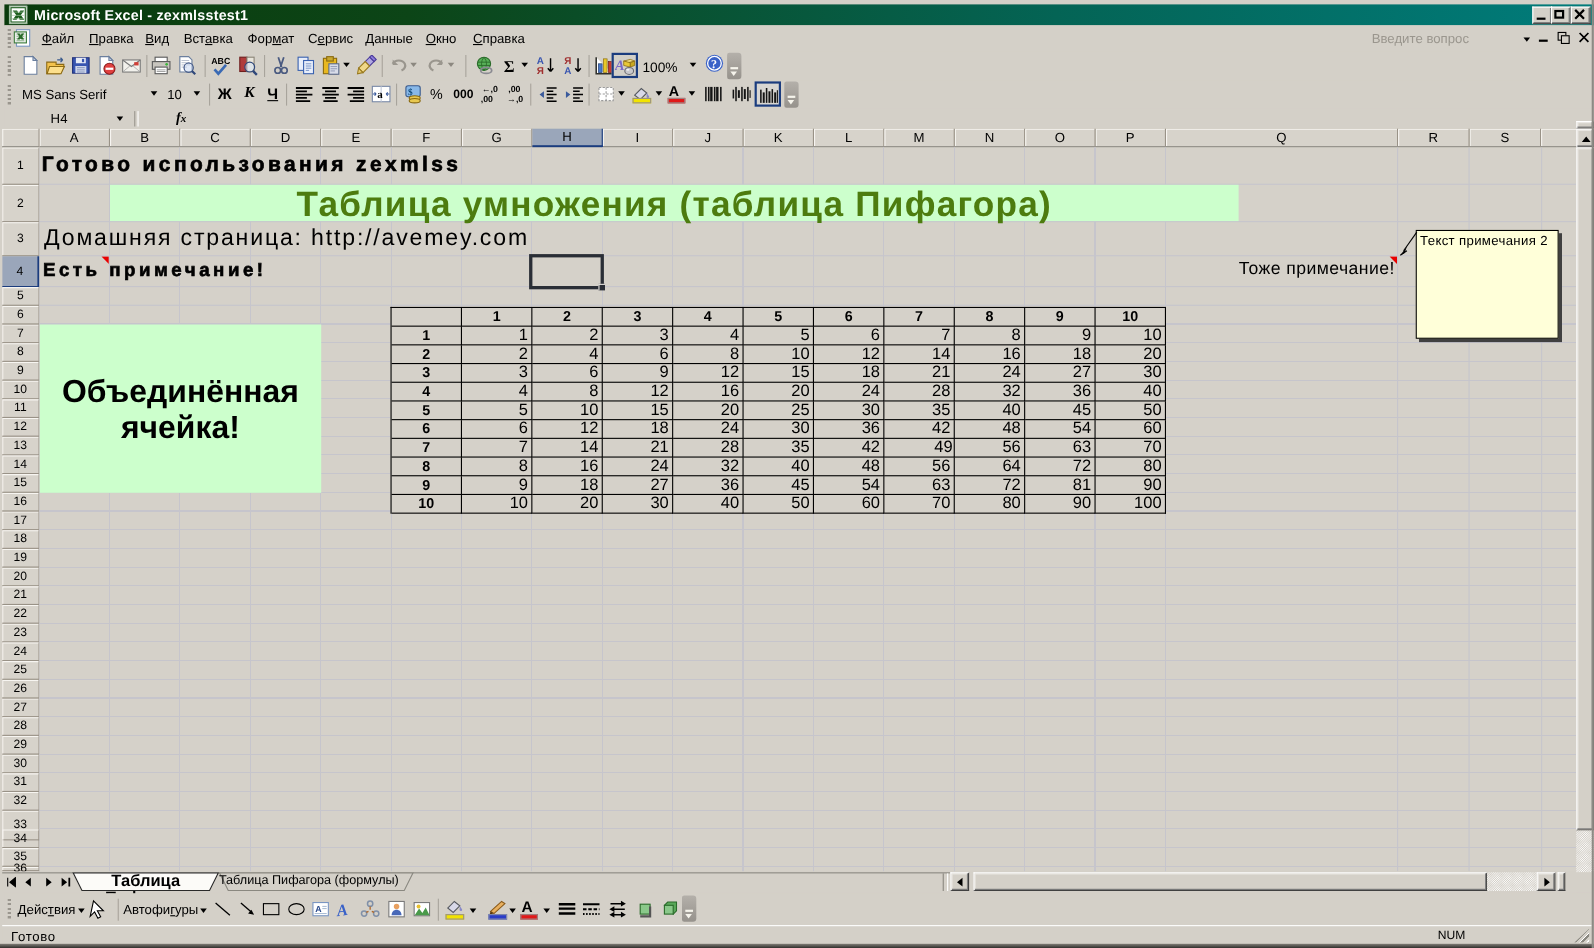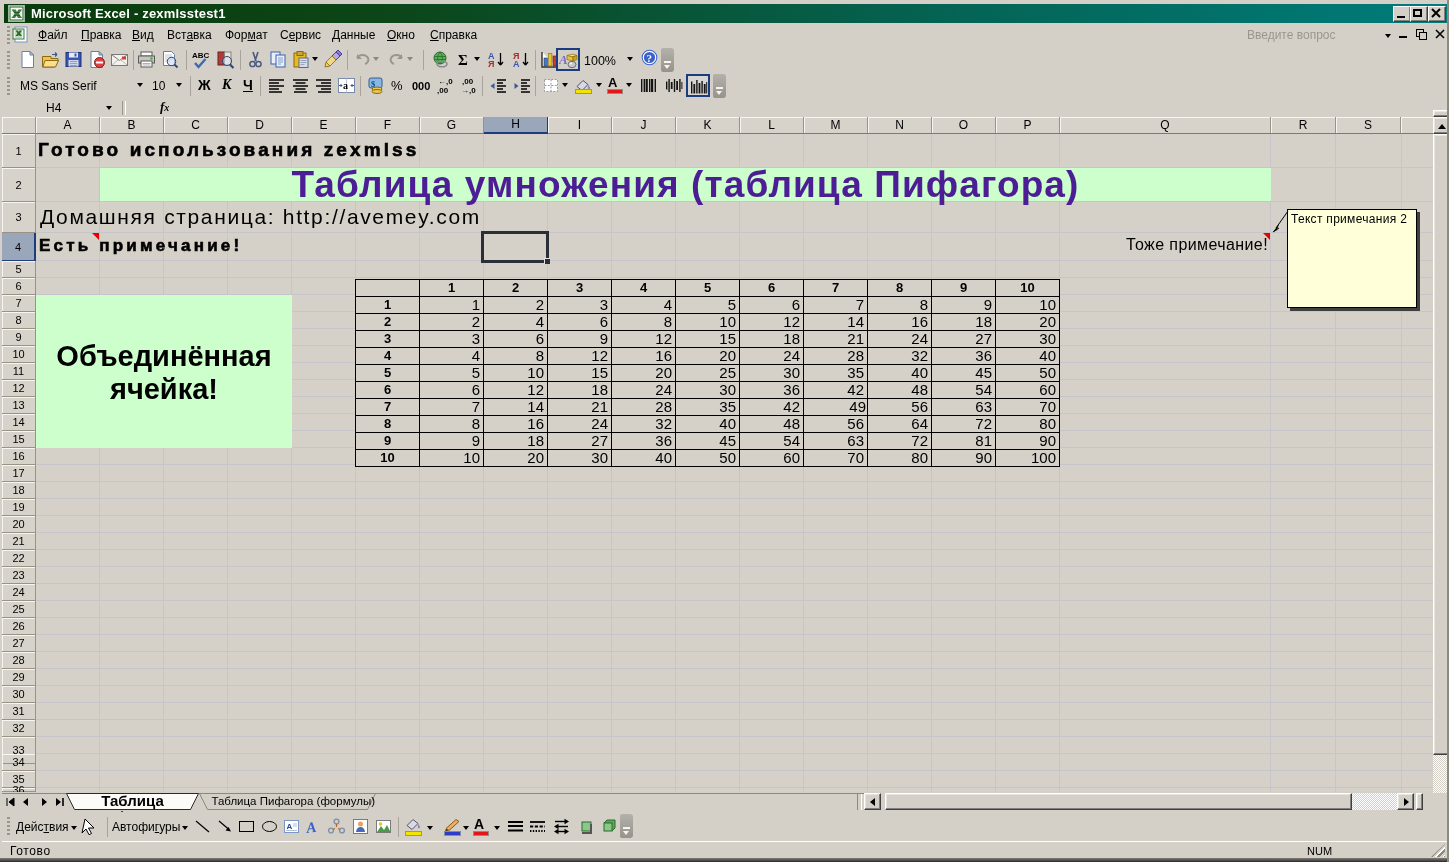"Таблица умножения (таблица Пифагора)" div { color: #4c1d95 -> #4d7c0f; font-size: 37px -> 32px; width: 1171px -> 1026px }
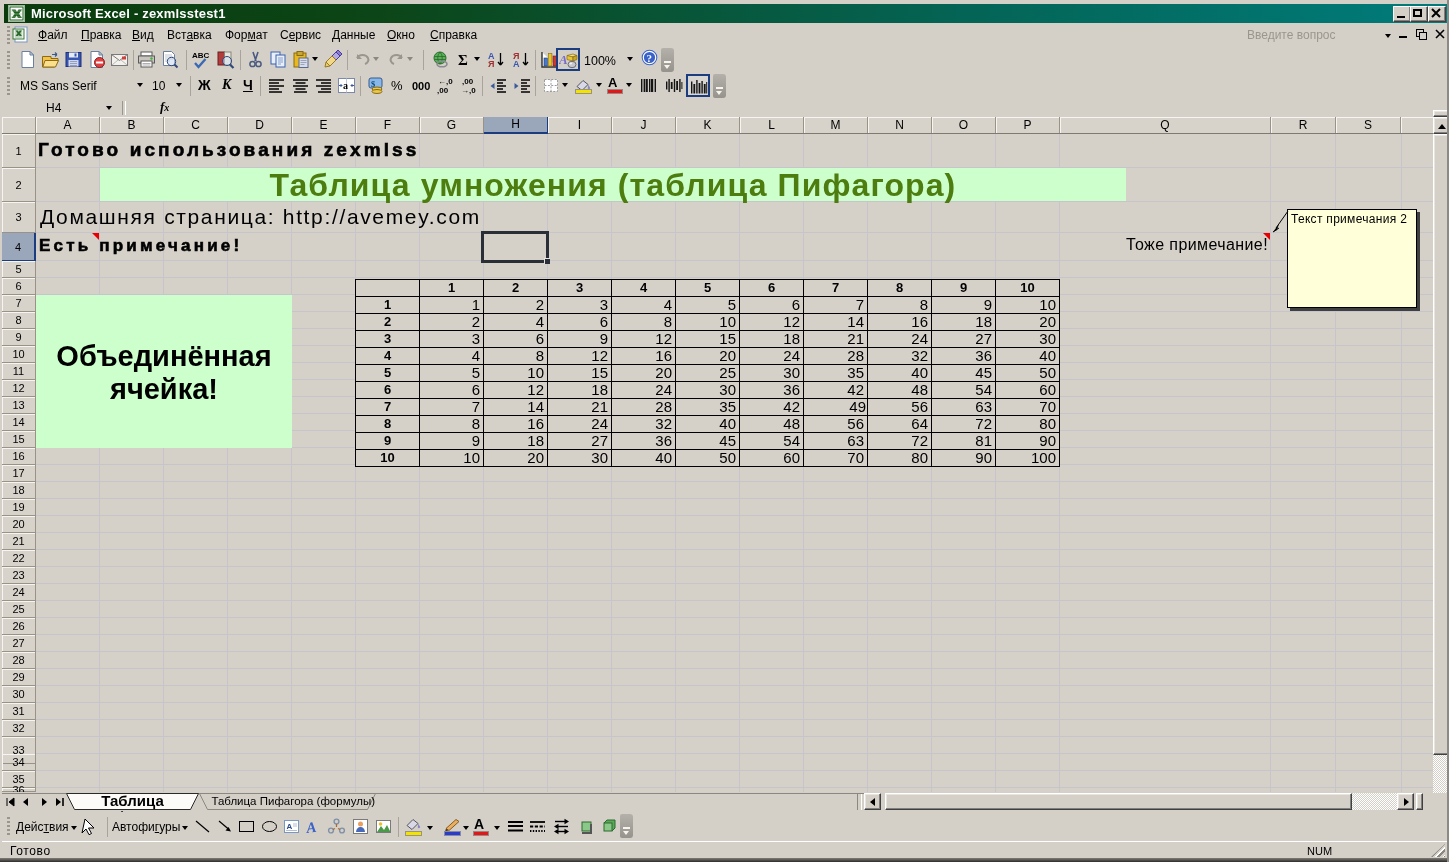"Таблица Пифагора (формулы)" div { text-align: right -> left }
